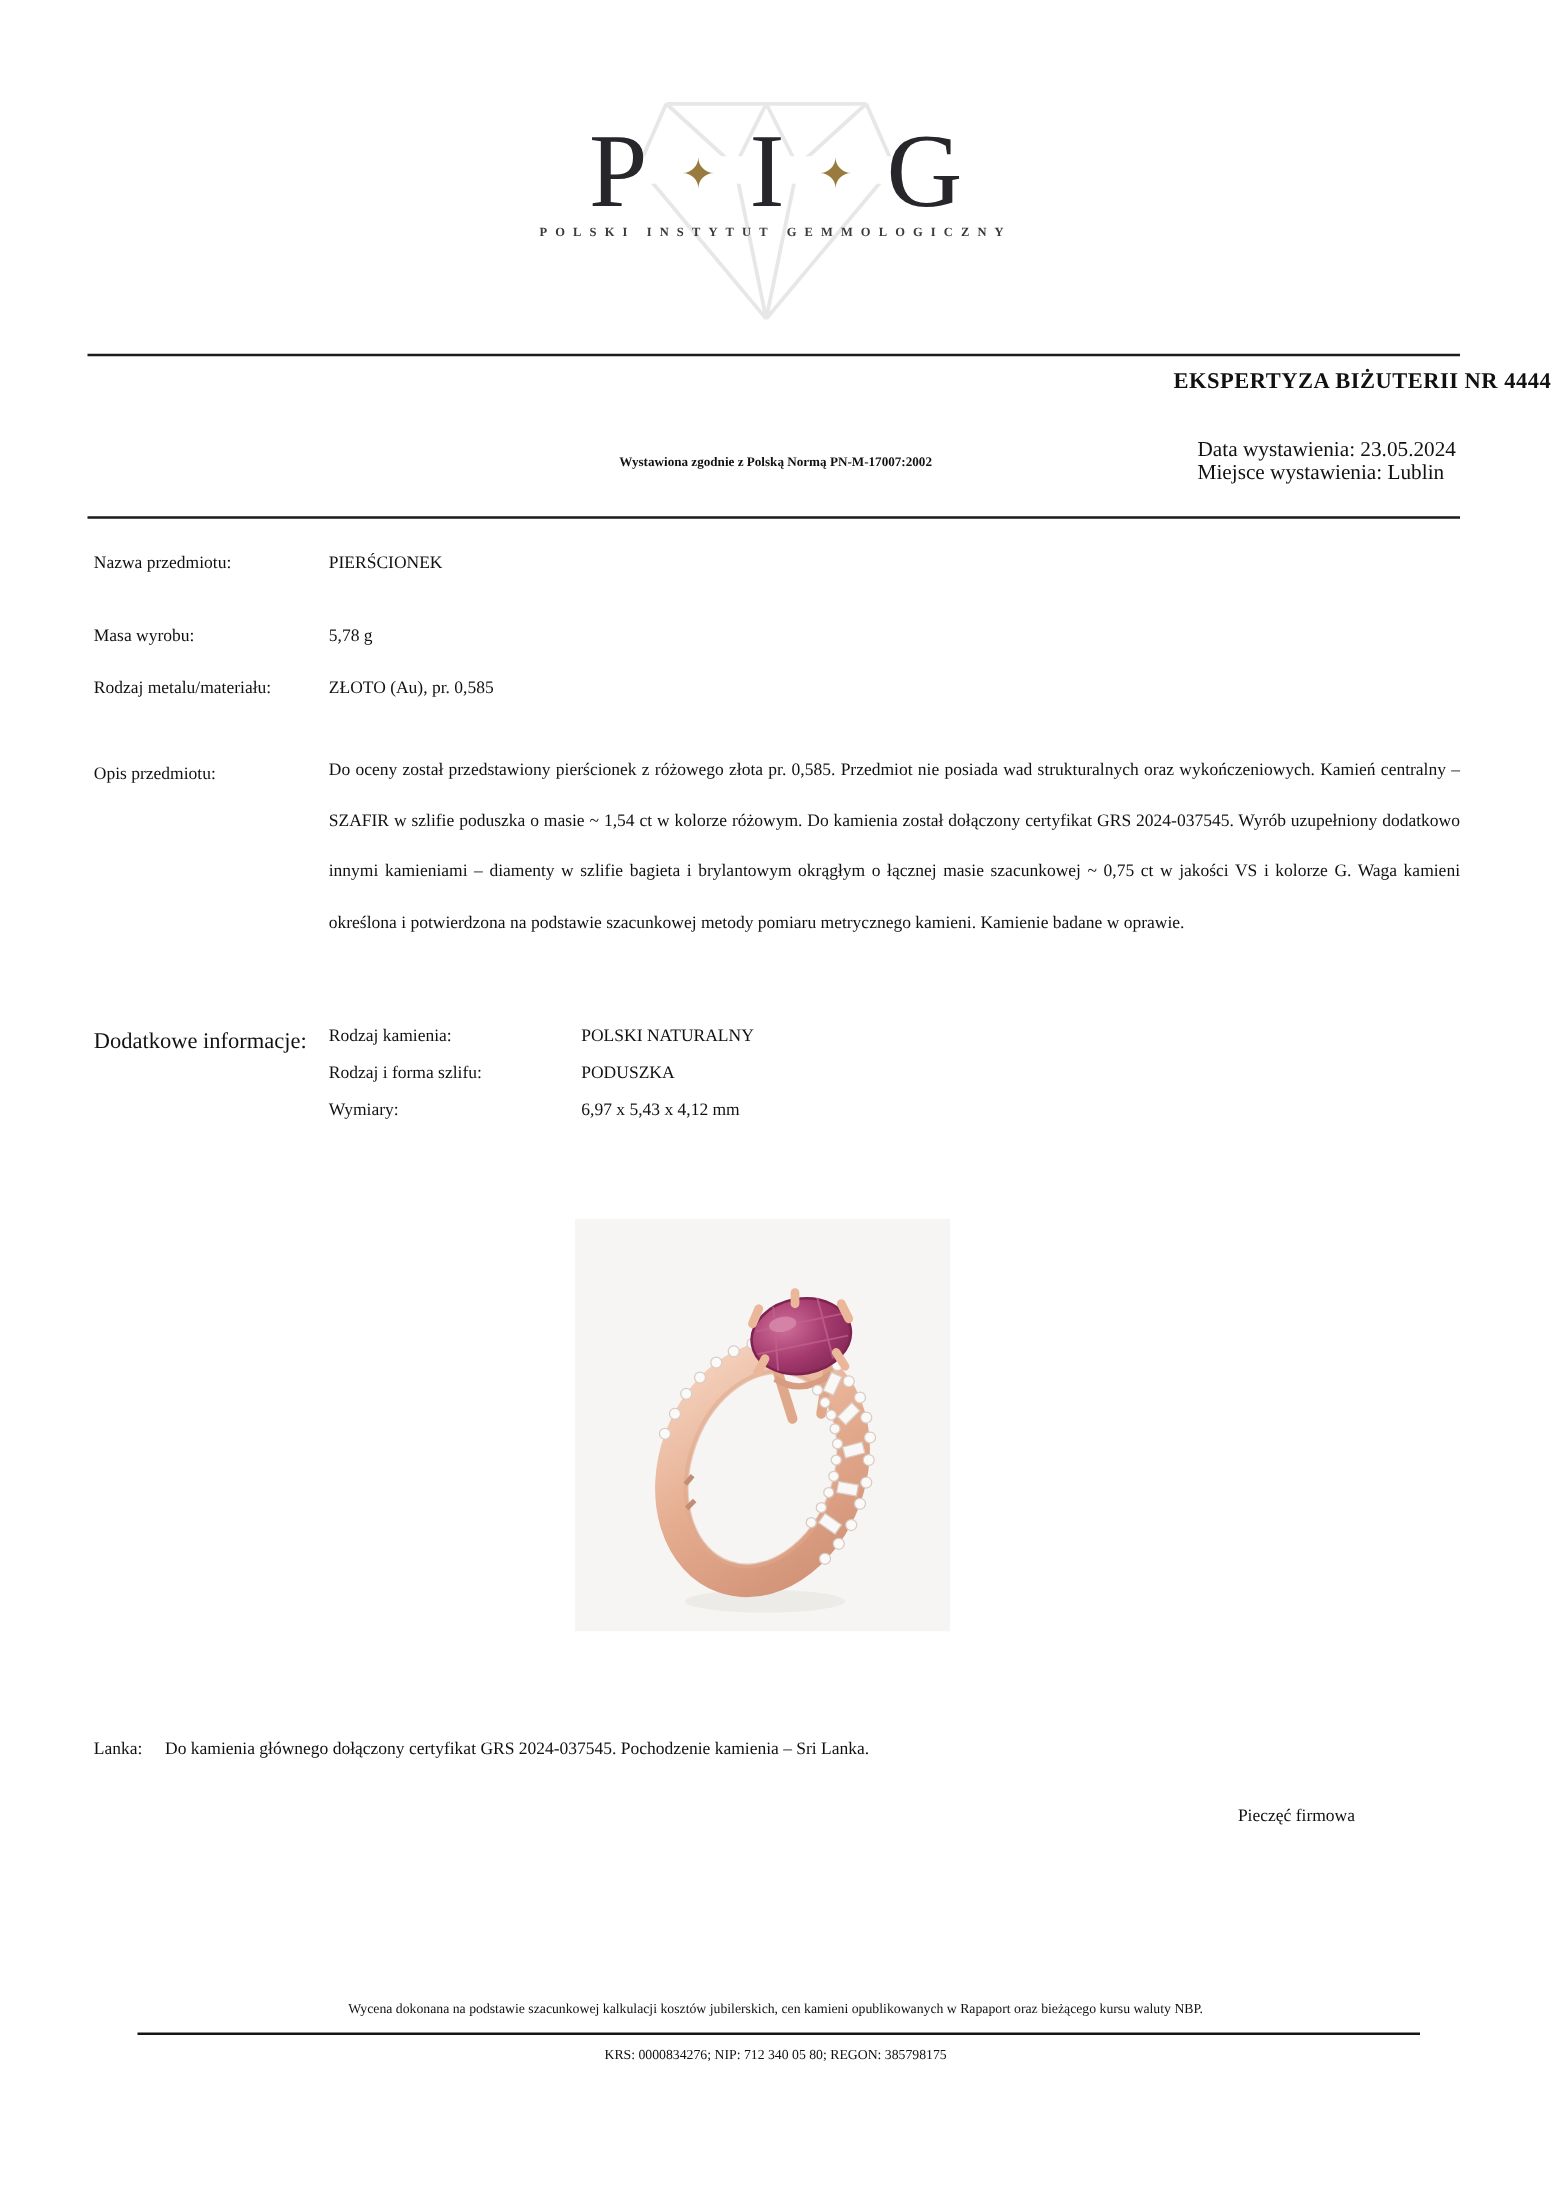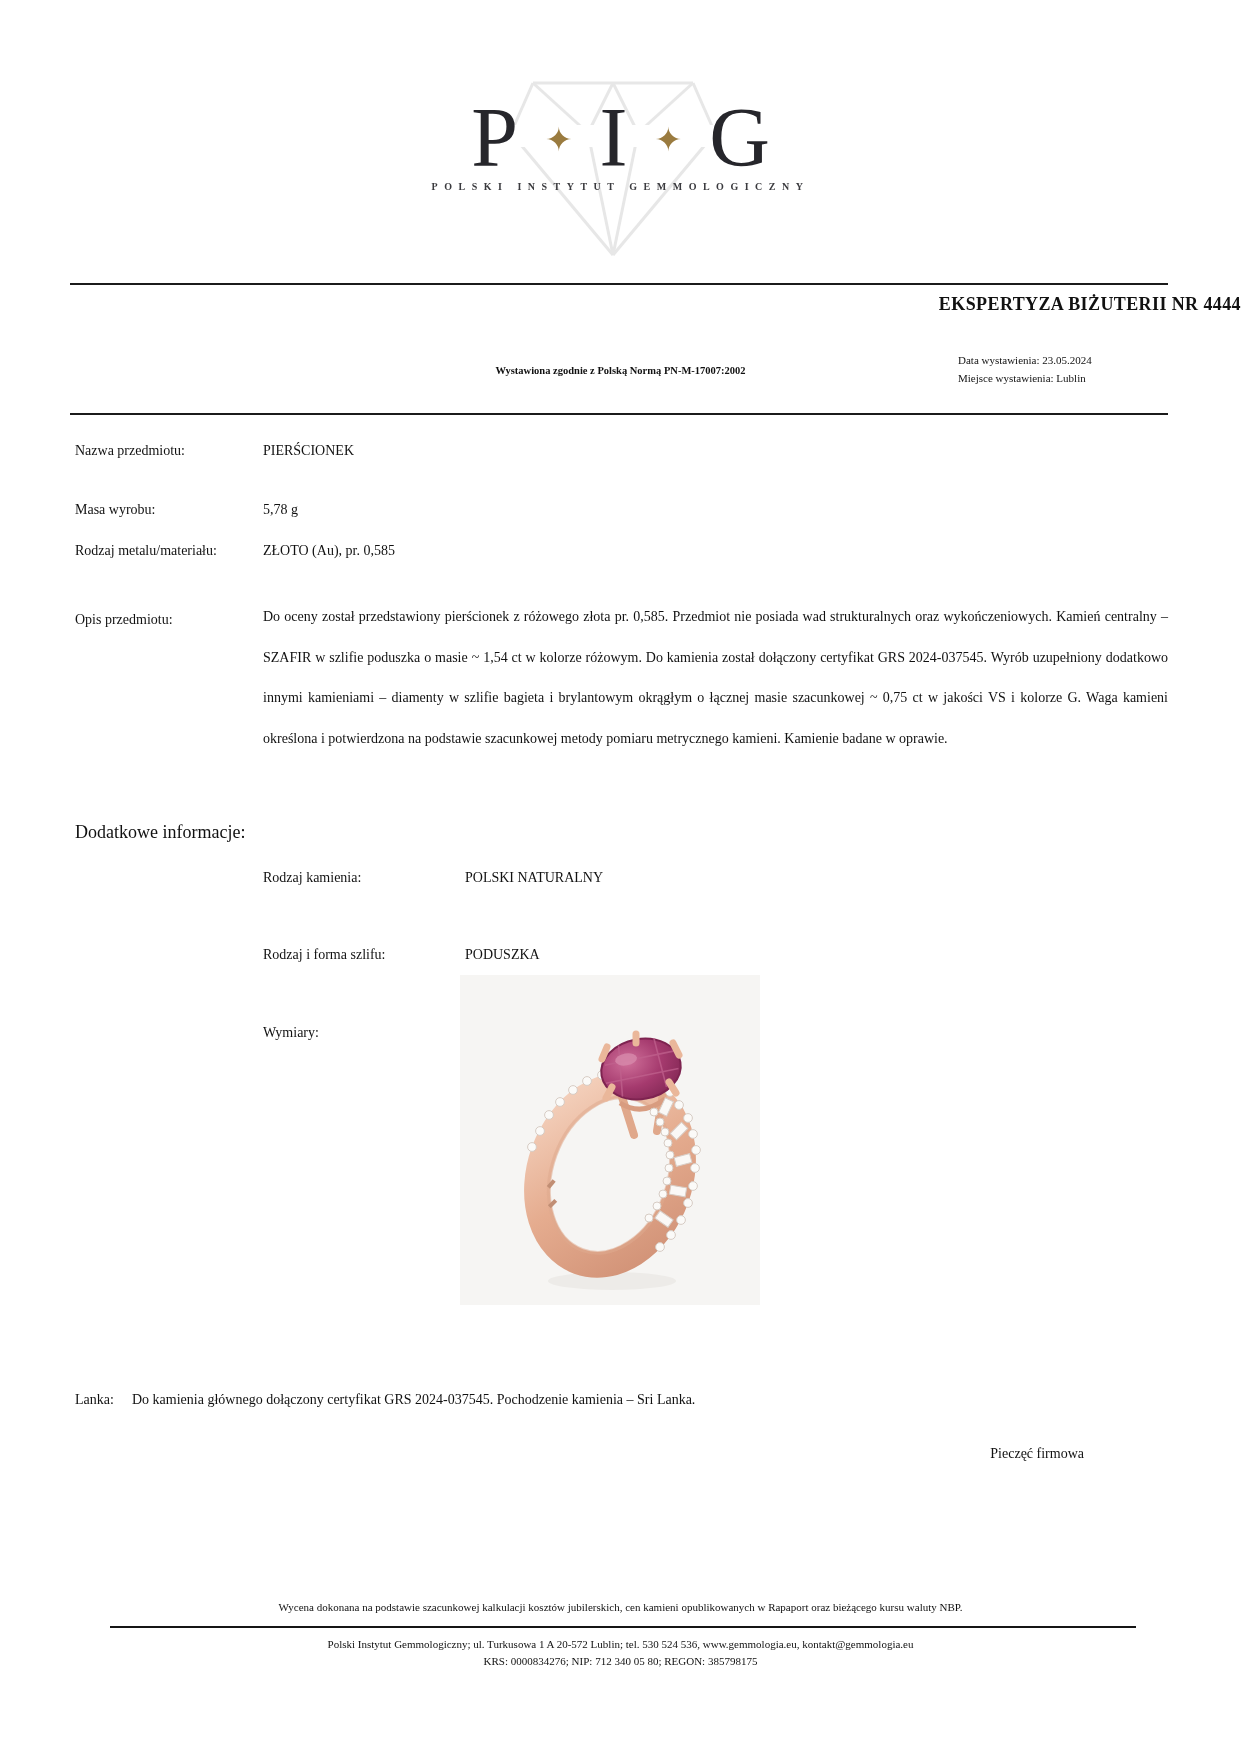"Data wystawienia: 23.05.2024" .date-block { font-size: 11px -> 17px }
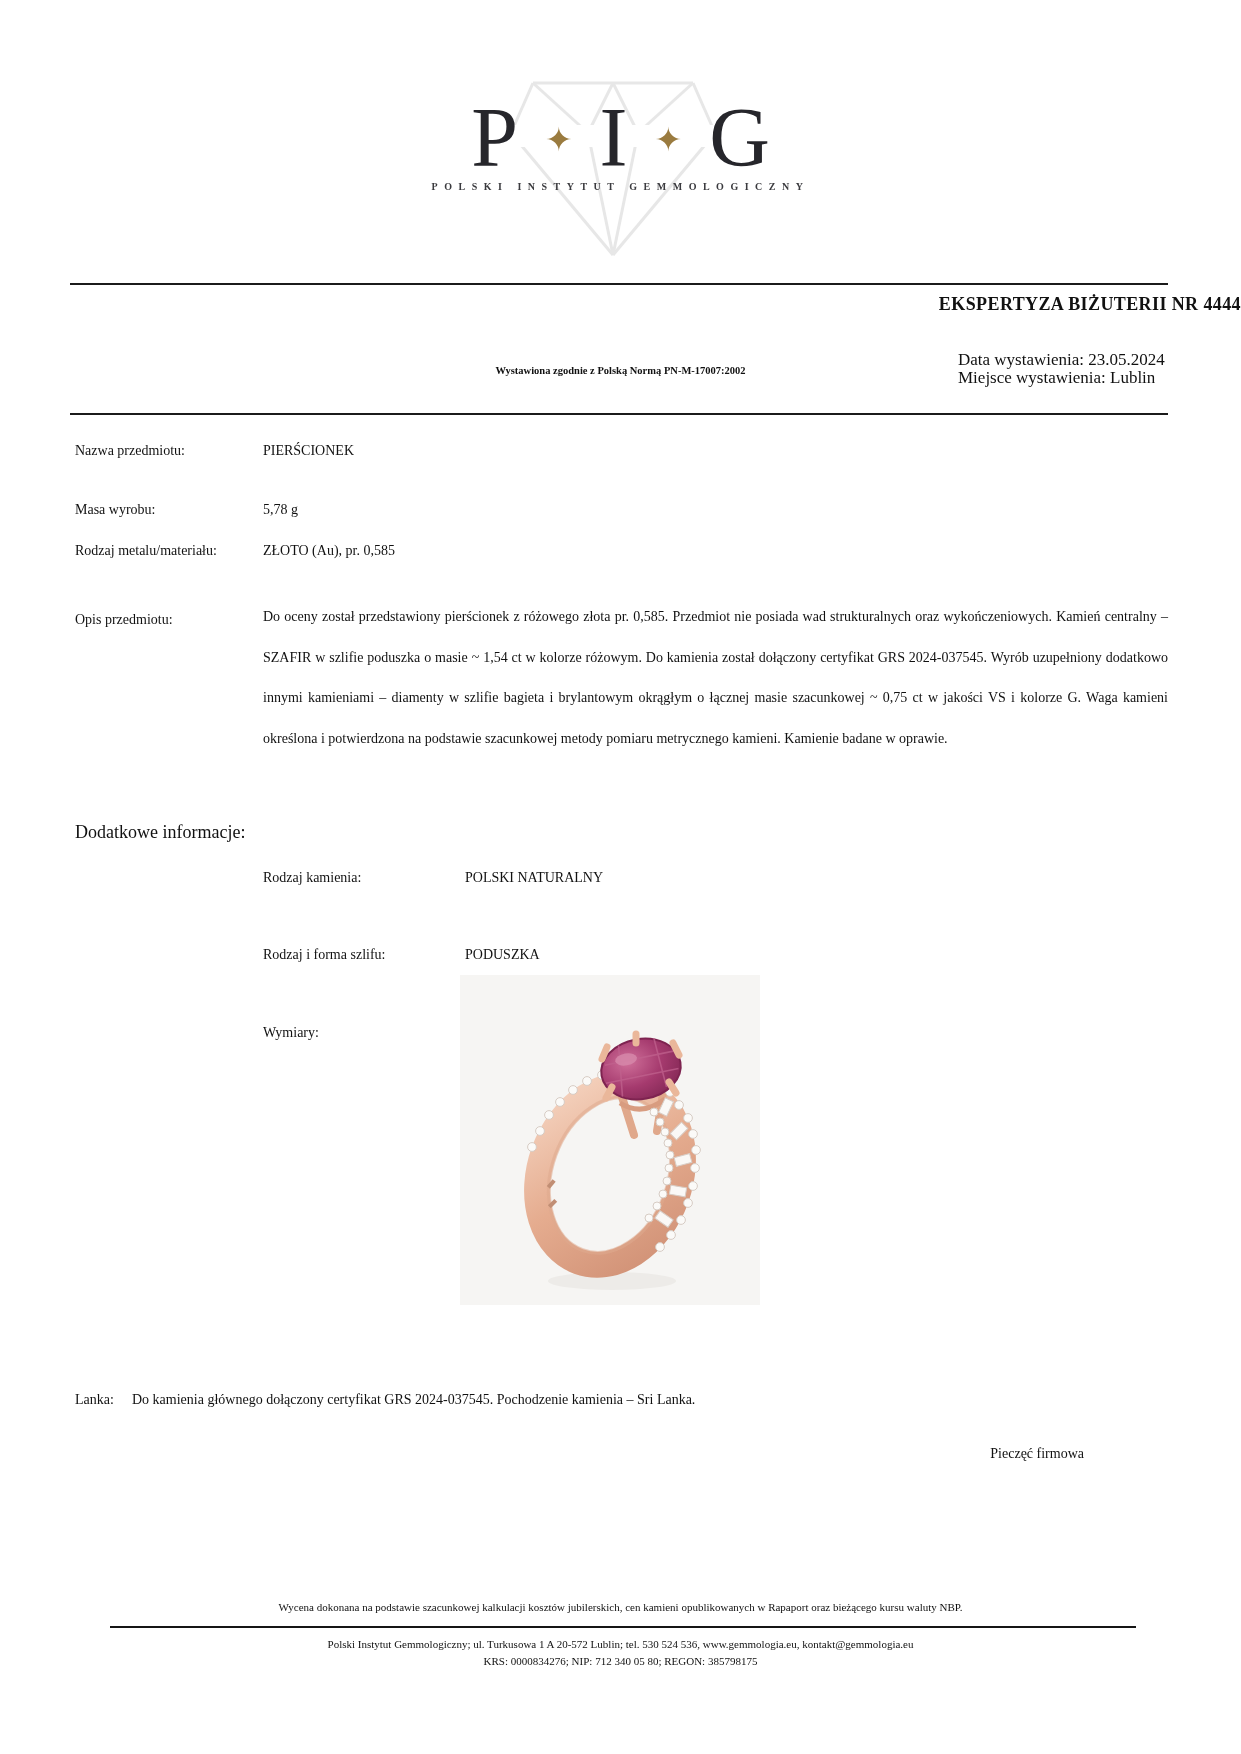"Rodzaj kamienia:" .add-row { margin-top: 48px -> none }
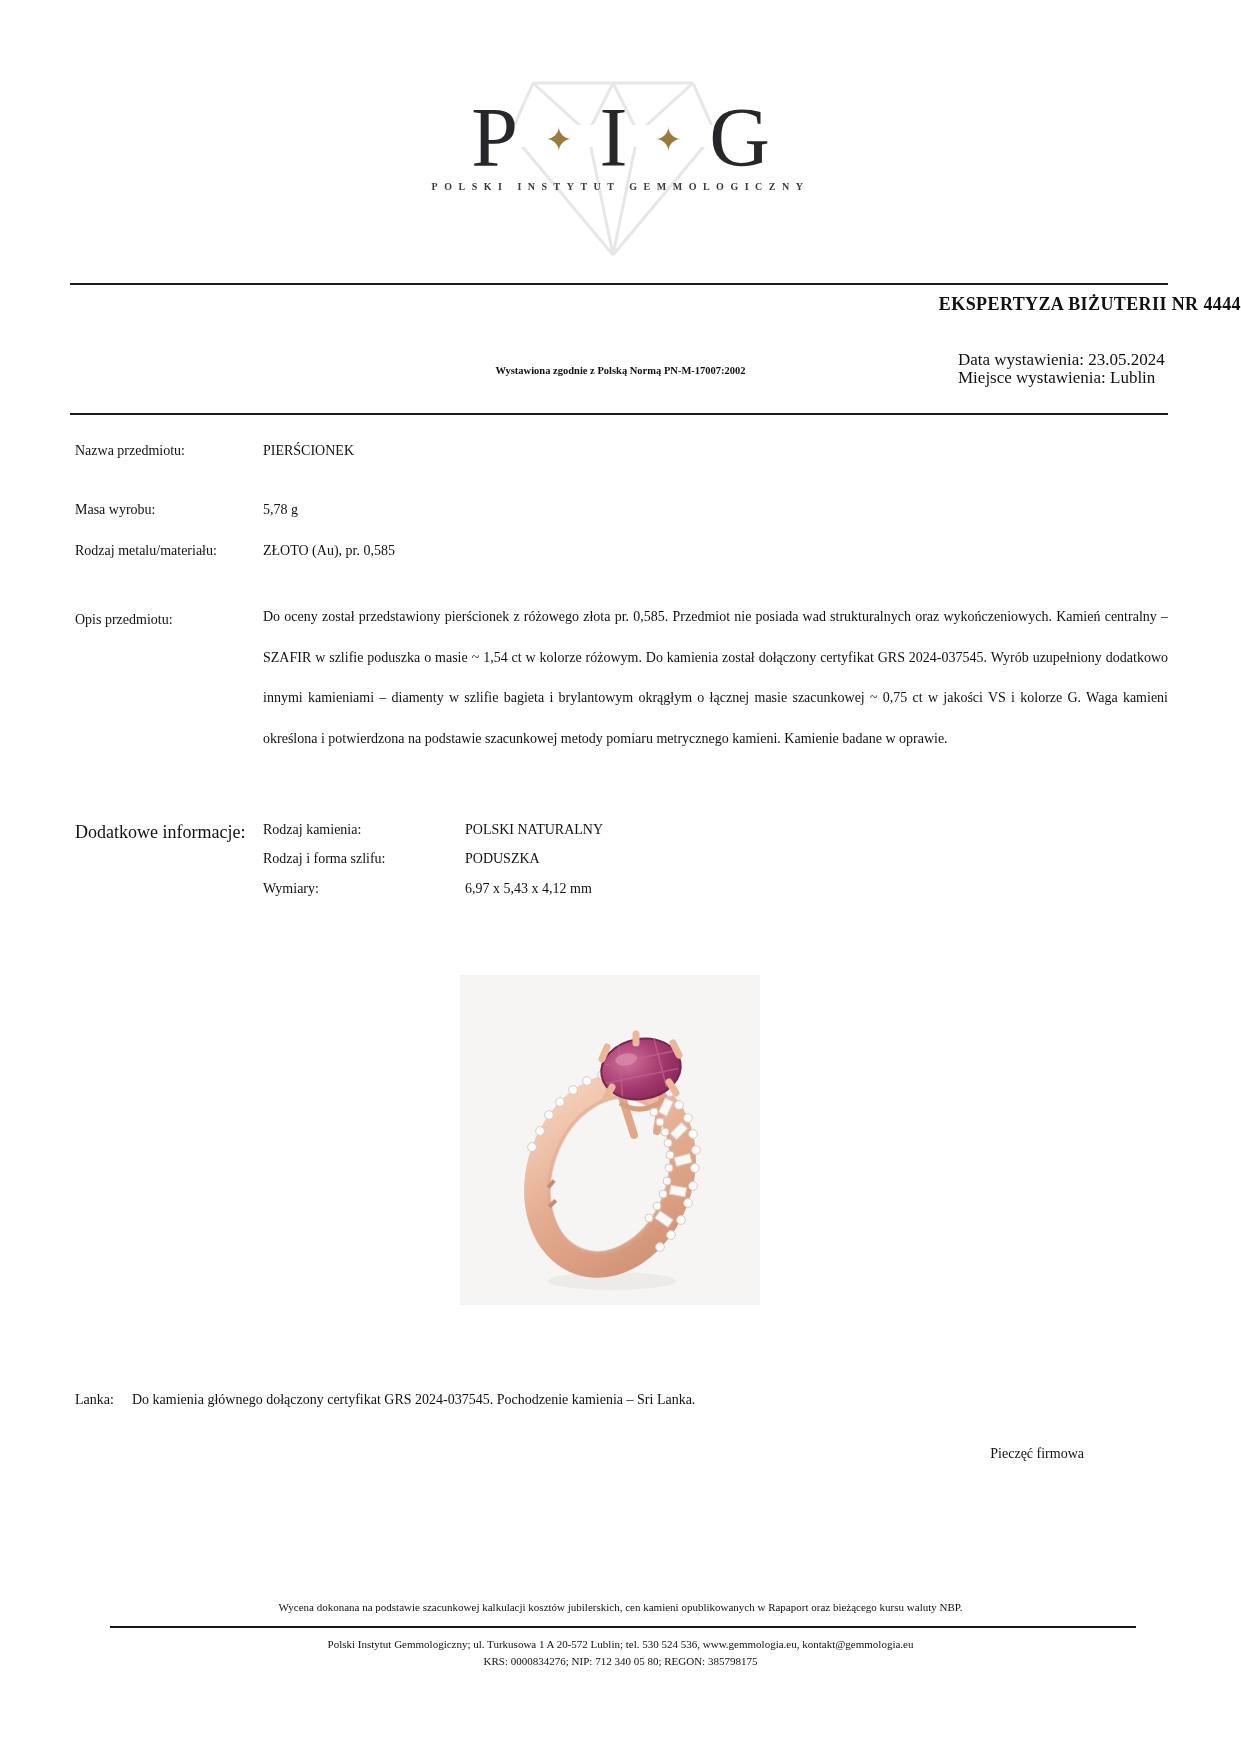"Polski Instytut Gemmologiczny; ul." div { html: <div>Polski Instytut Gemmologiczny; ul. Turkusowa 1 A 20-572 Lublin; tel. 530 524 536, www.gemmologia.eu, kontakt@gemmologia.eu</div> -> none }
